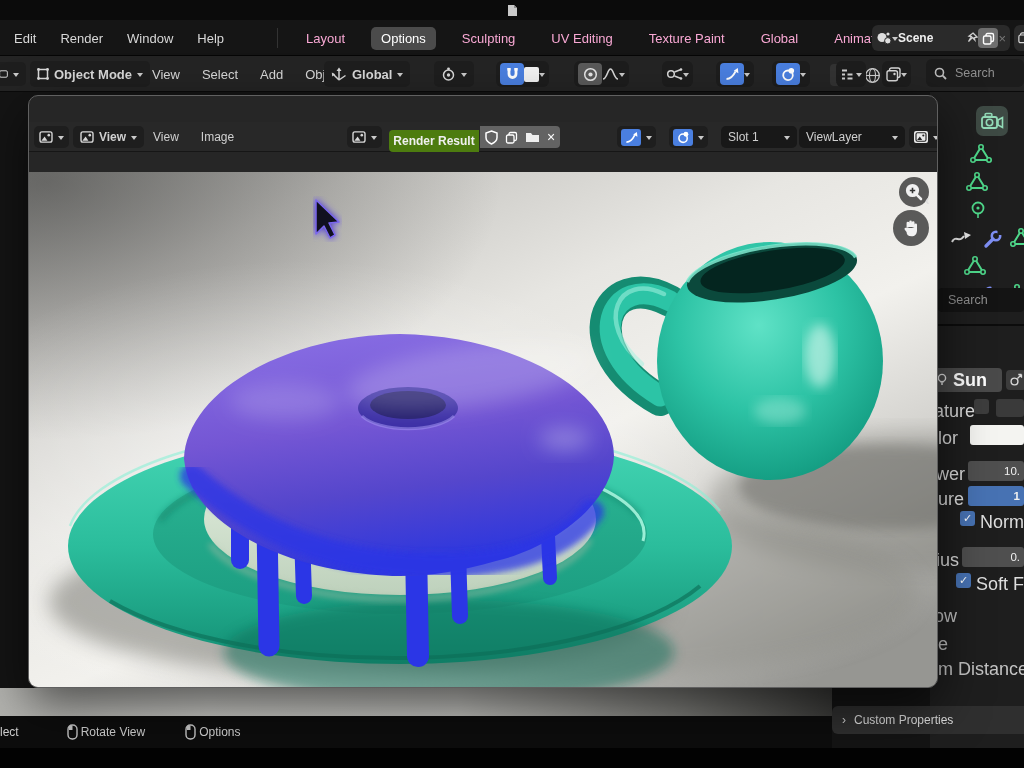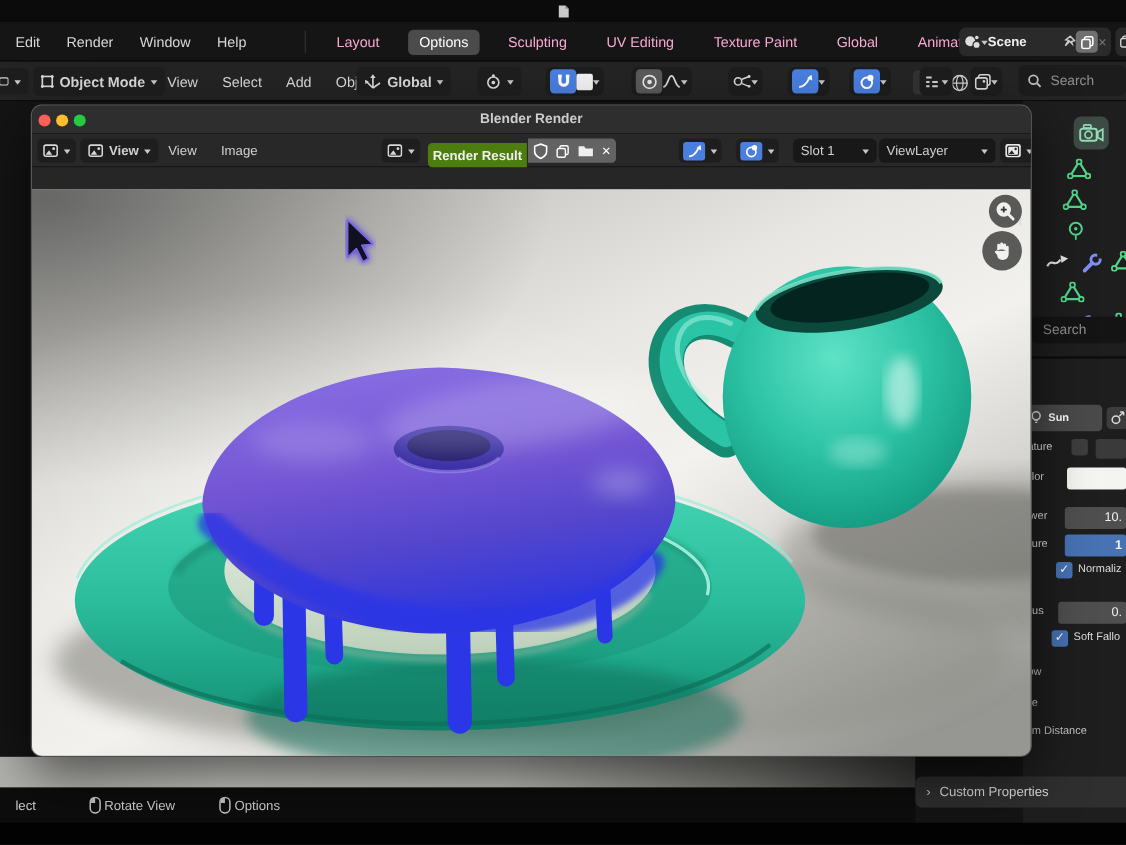"Blender Render" div.a { html: <div> <span></span> <span></span> <span></span> <span>Blender Render</span> </div> -> none }
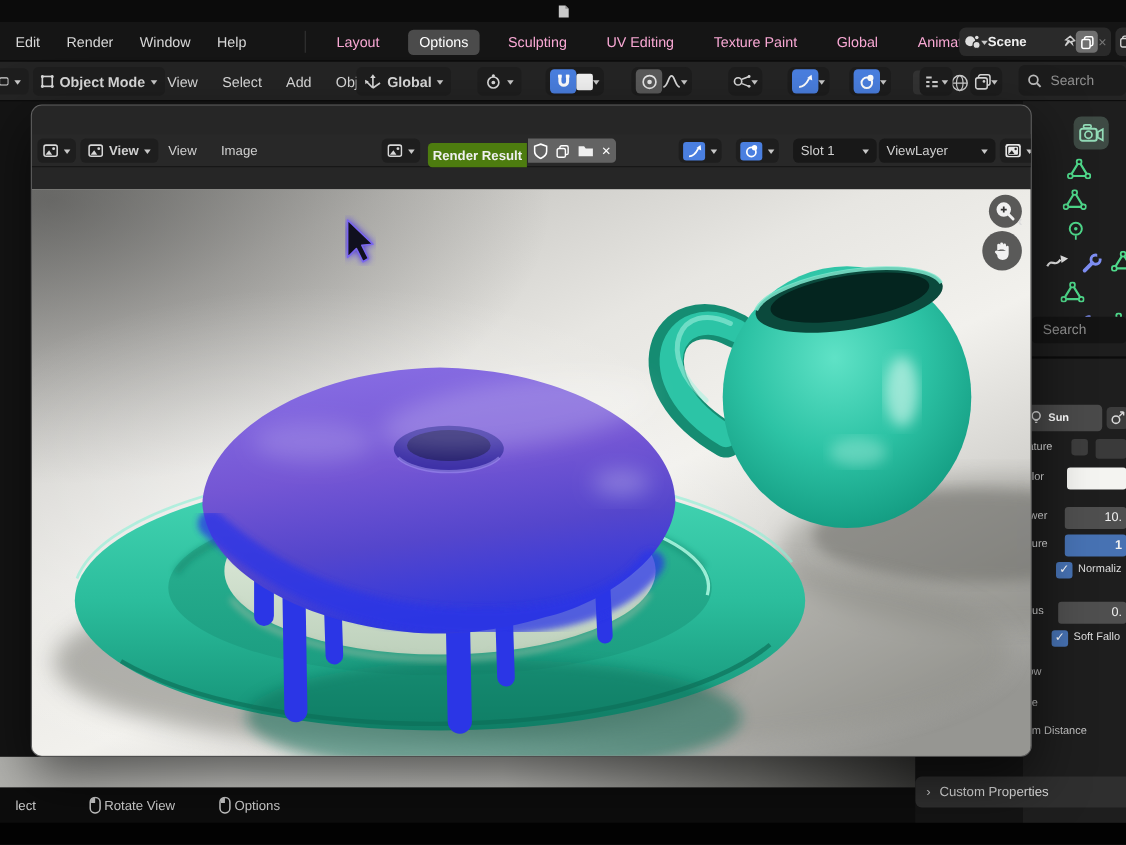"Sun" .plabel { font-size: 10px -> 18px }
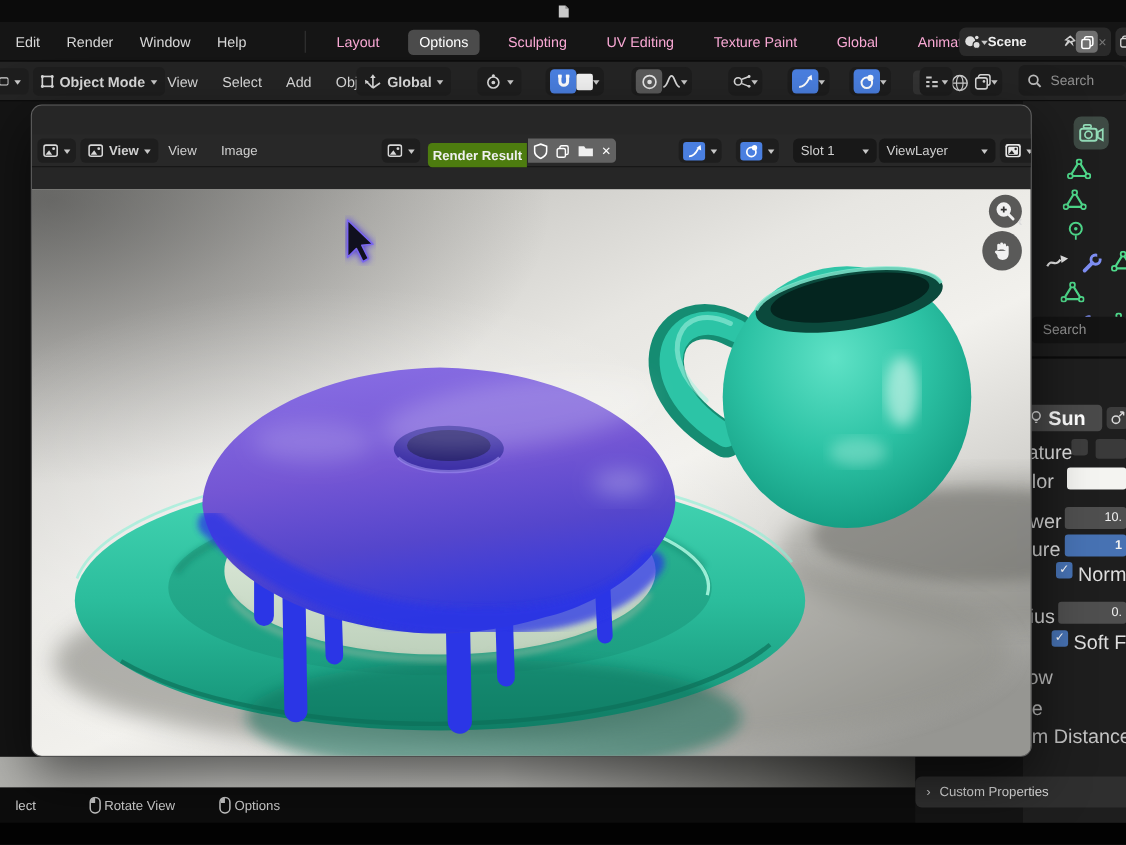"lect" span.stxt { margin-left: 14px -> 0 }
